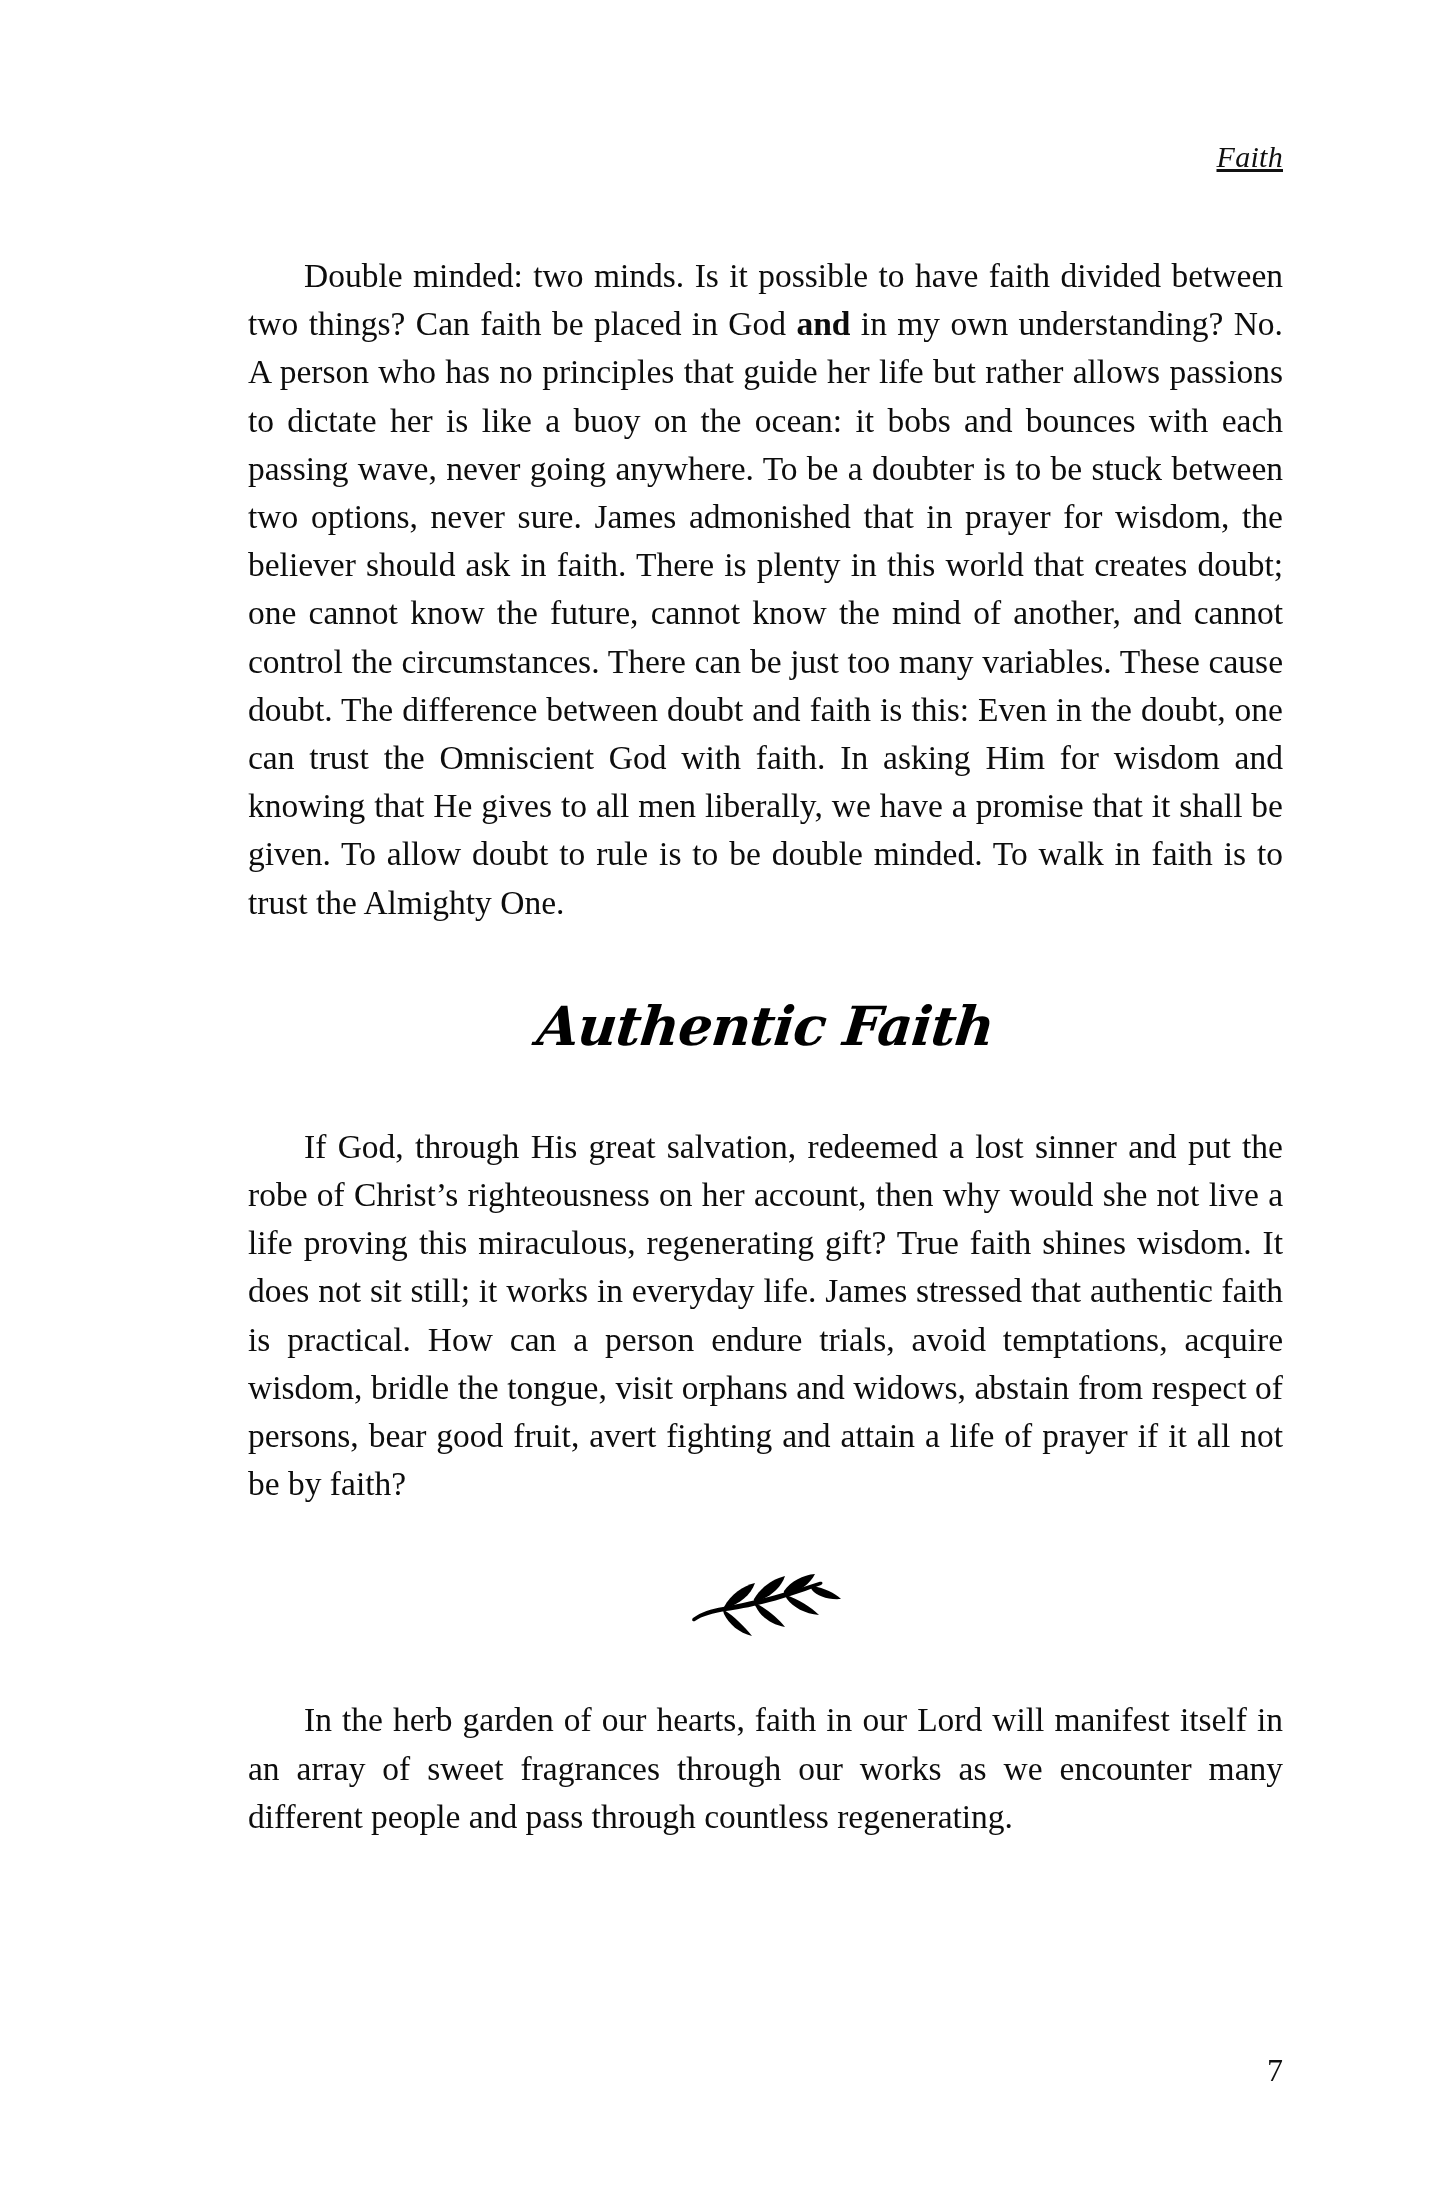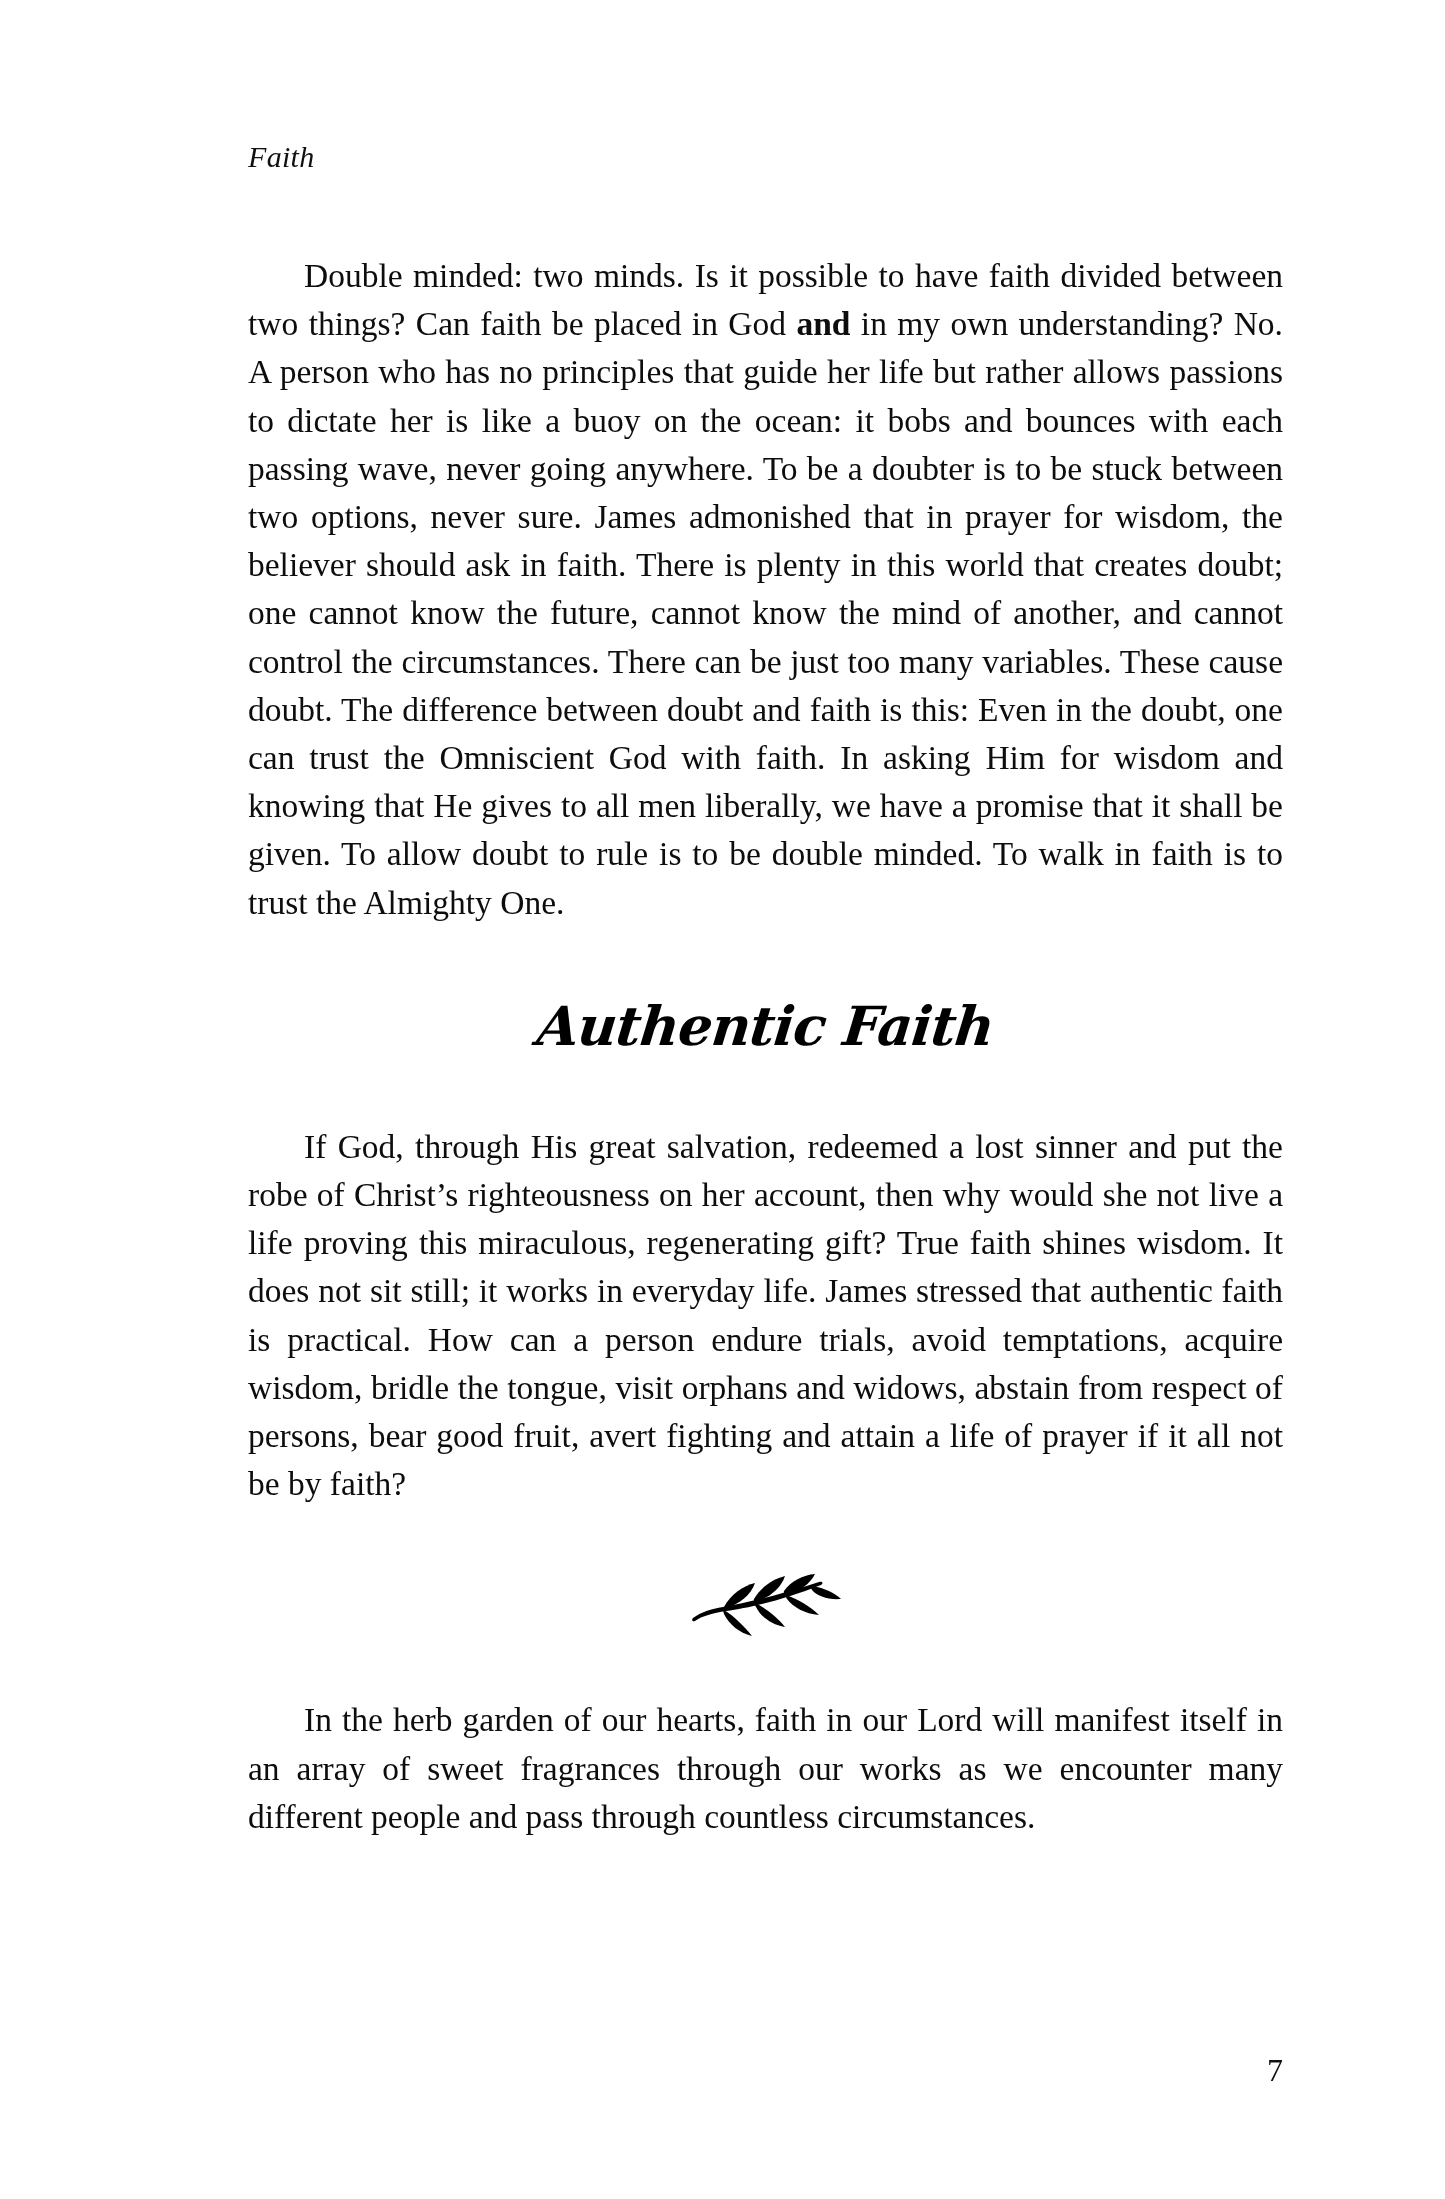"Faith" .running-head { text-align: none -> right; text-decoration: none -> underline }
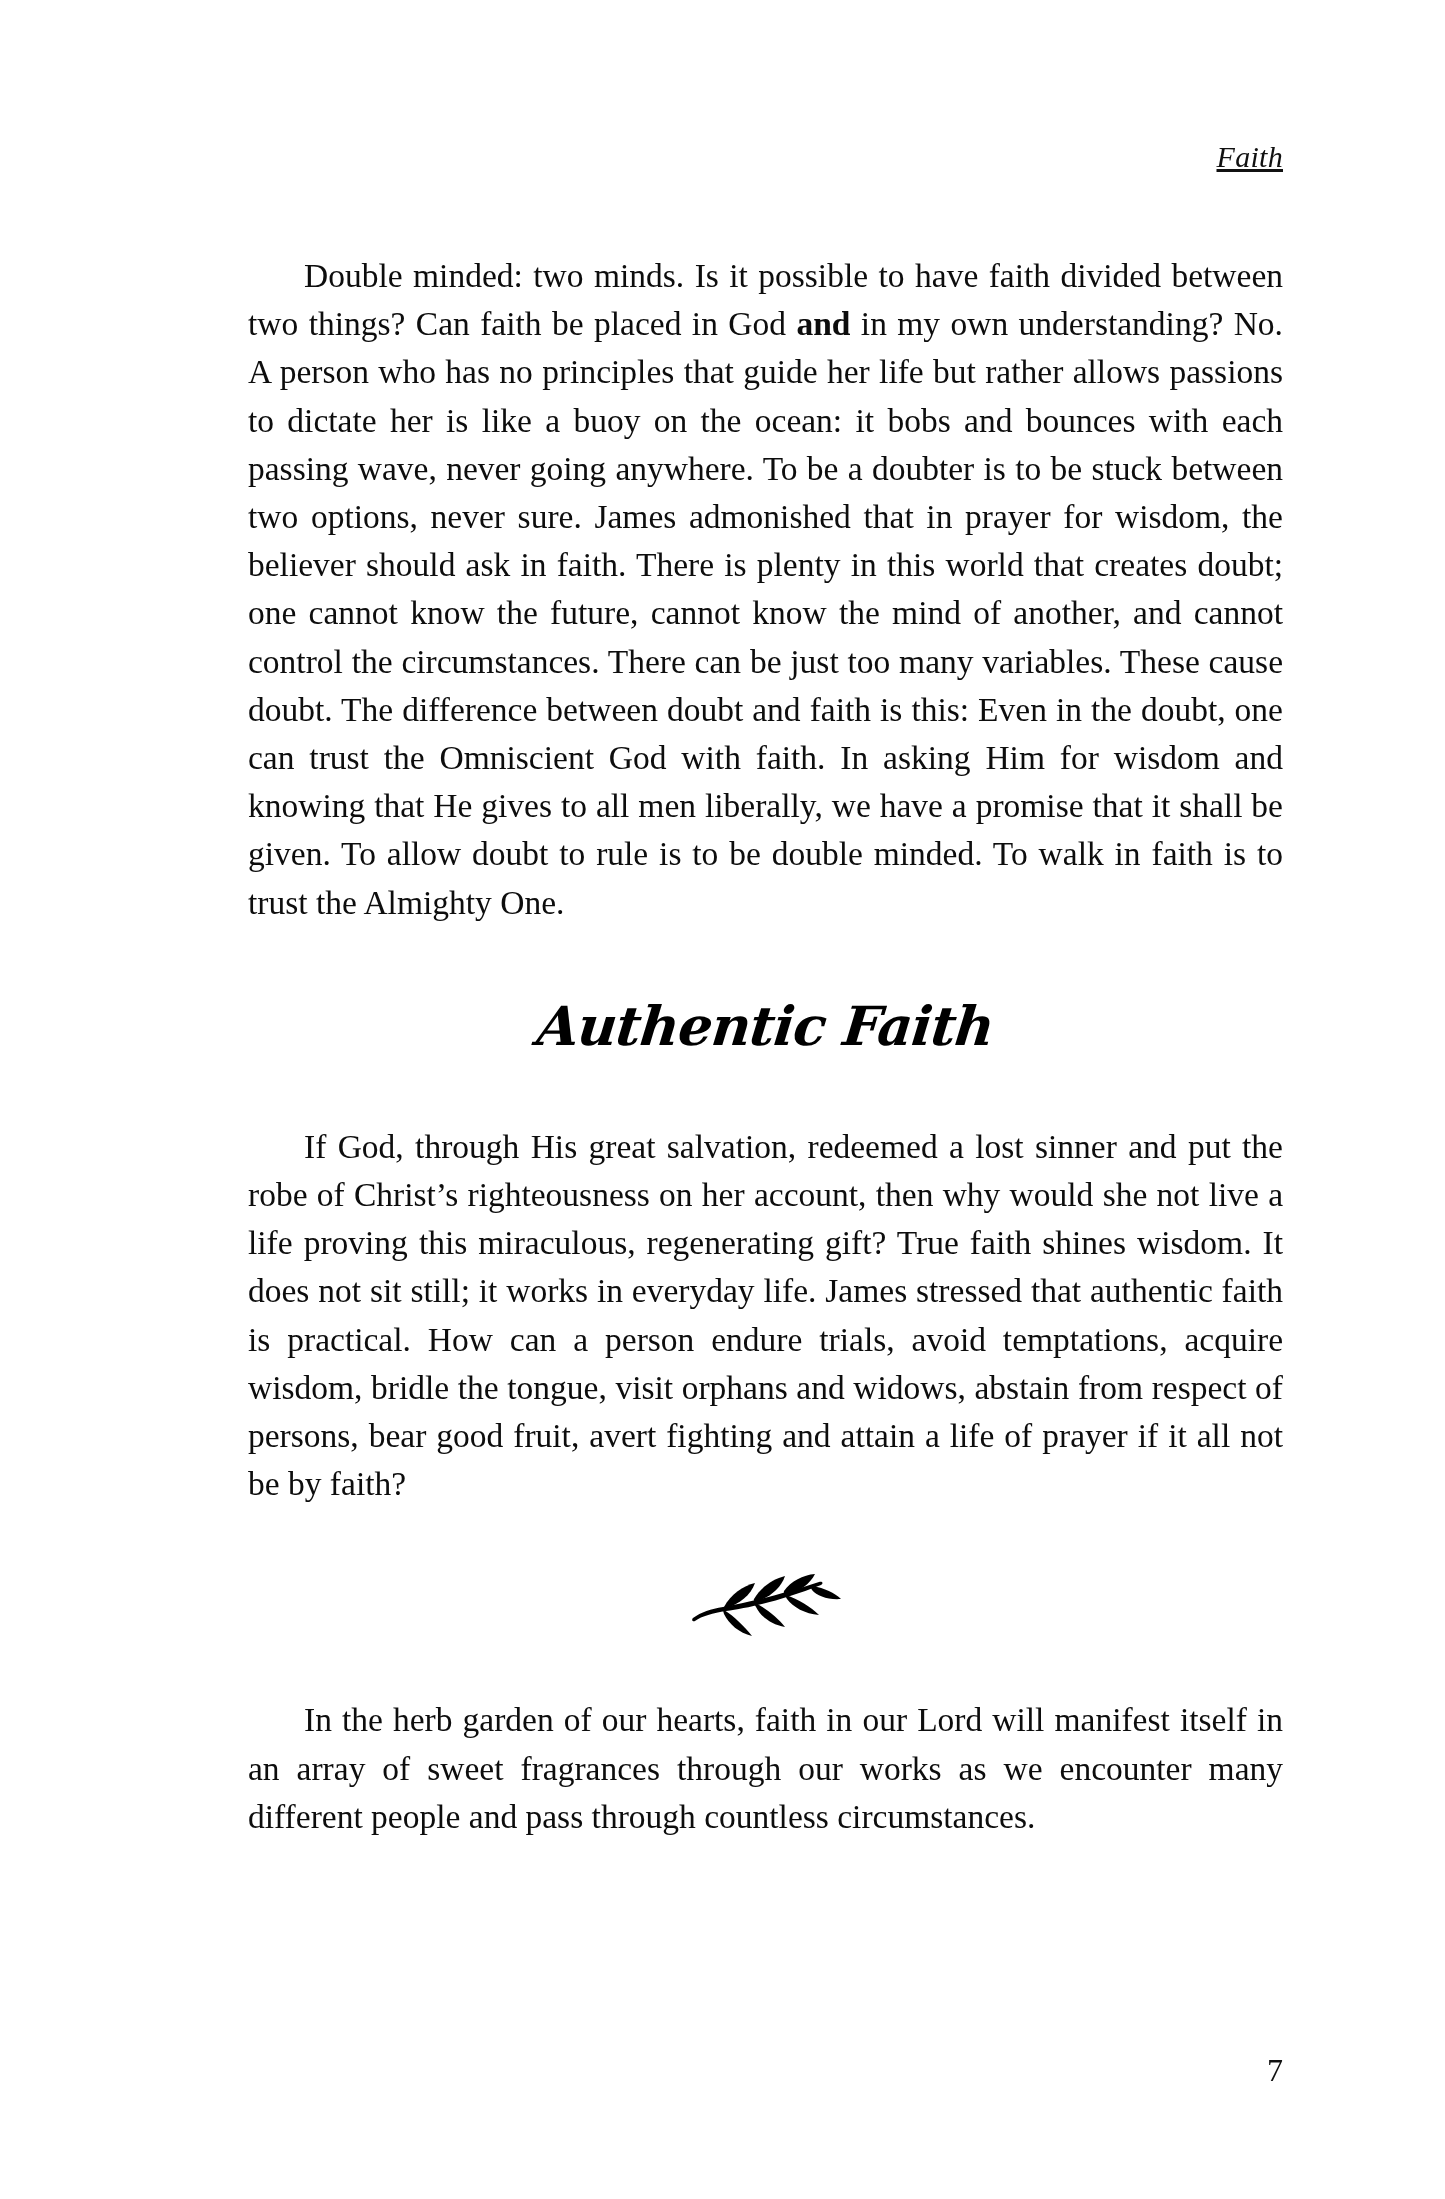"In the herb garden of" p.body-par { text: circumstances -> regenerating }
